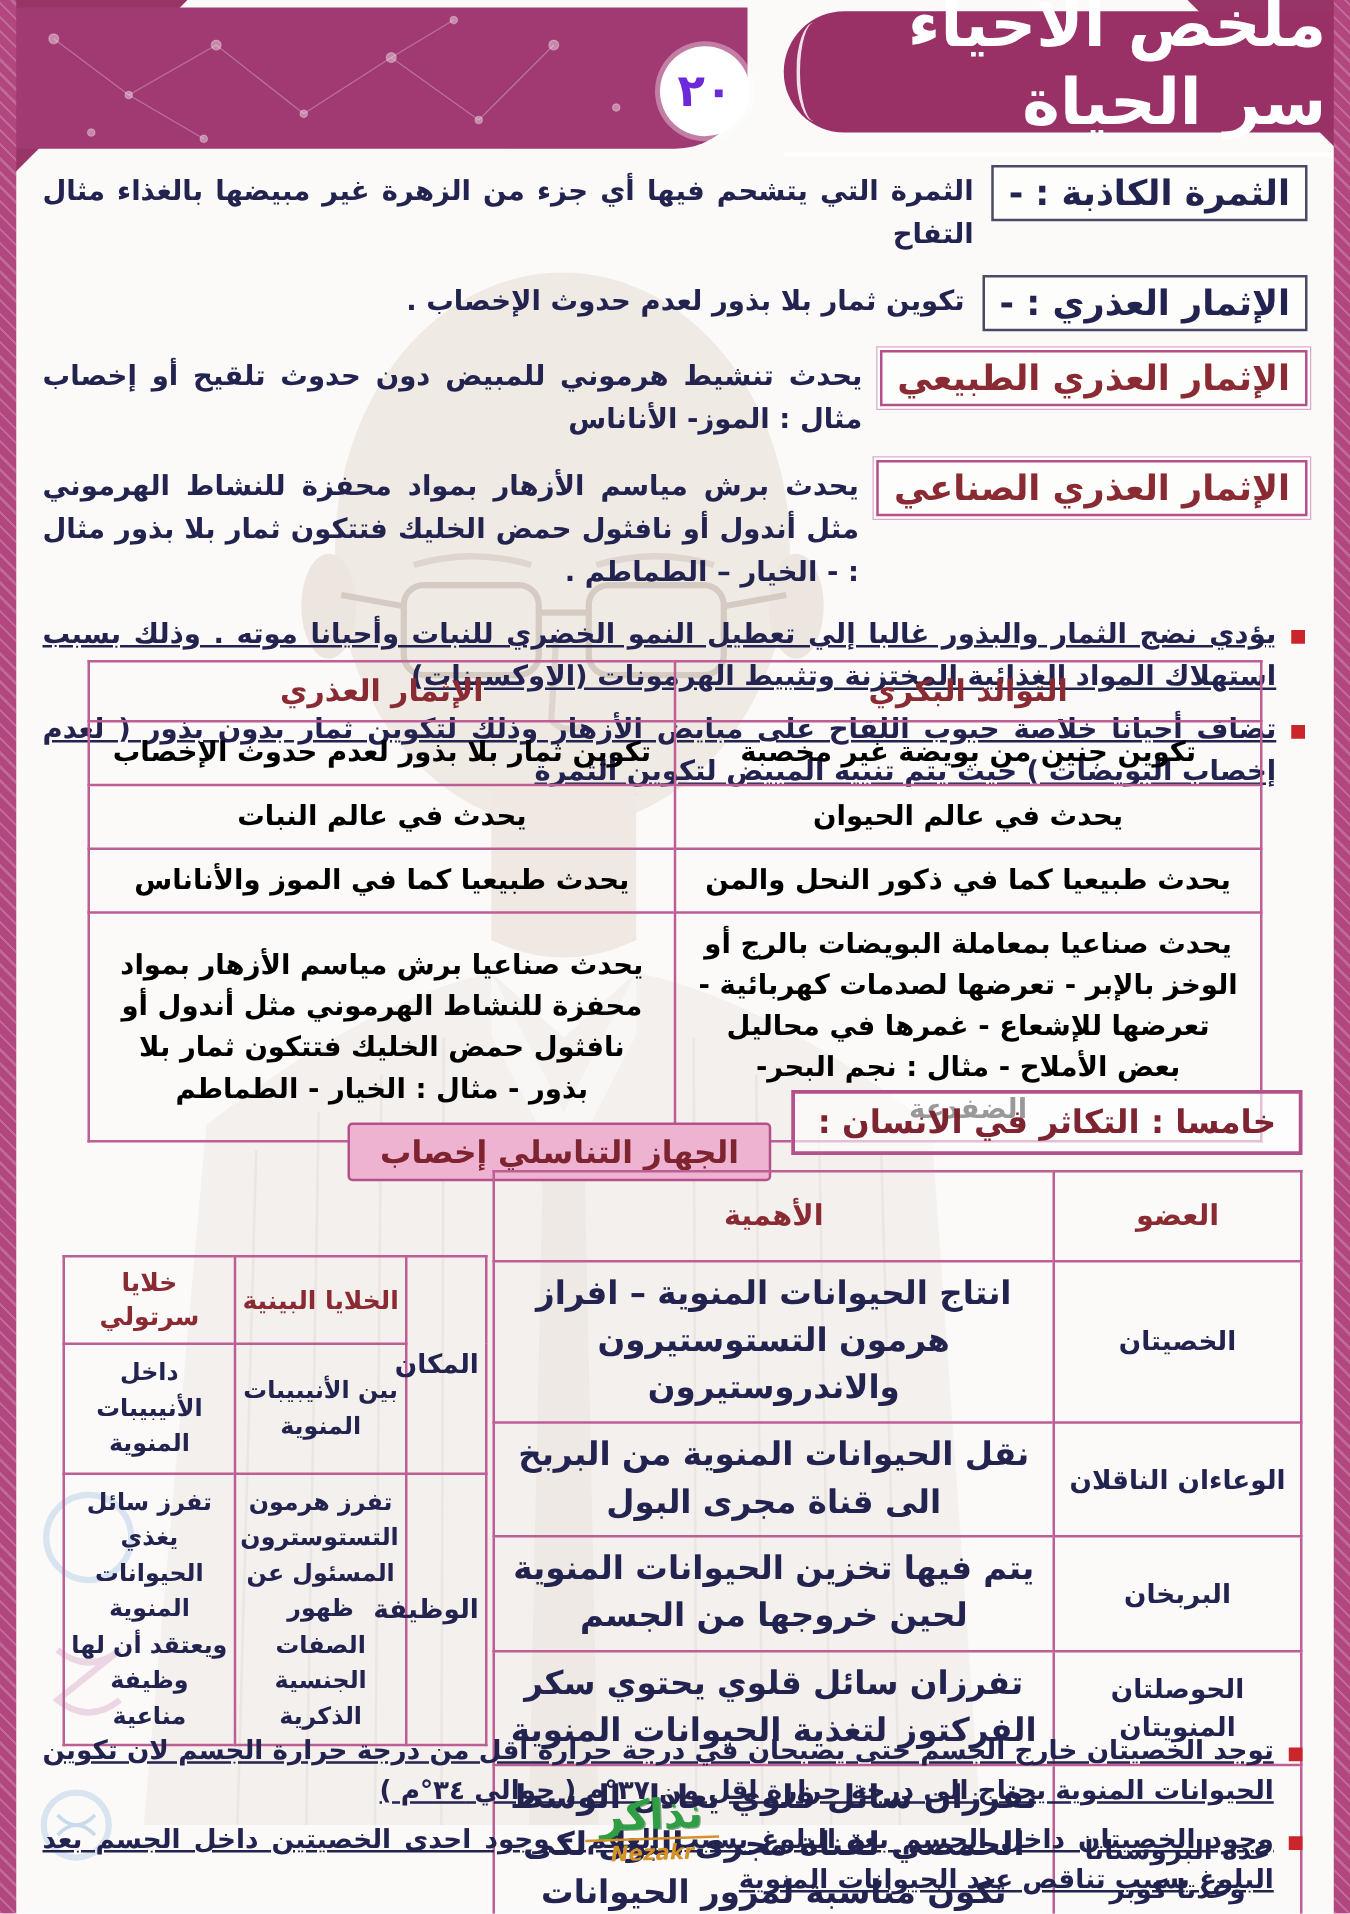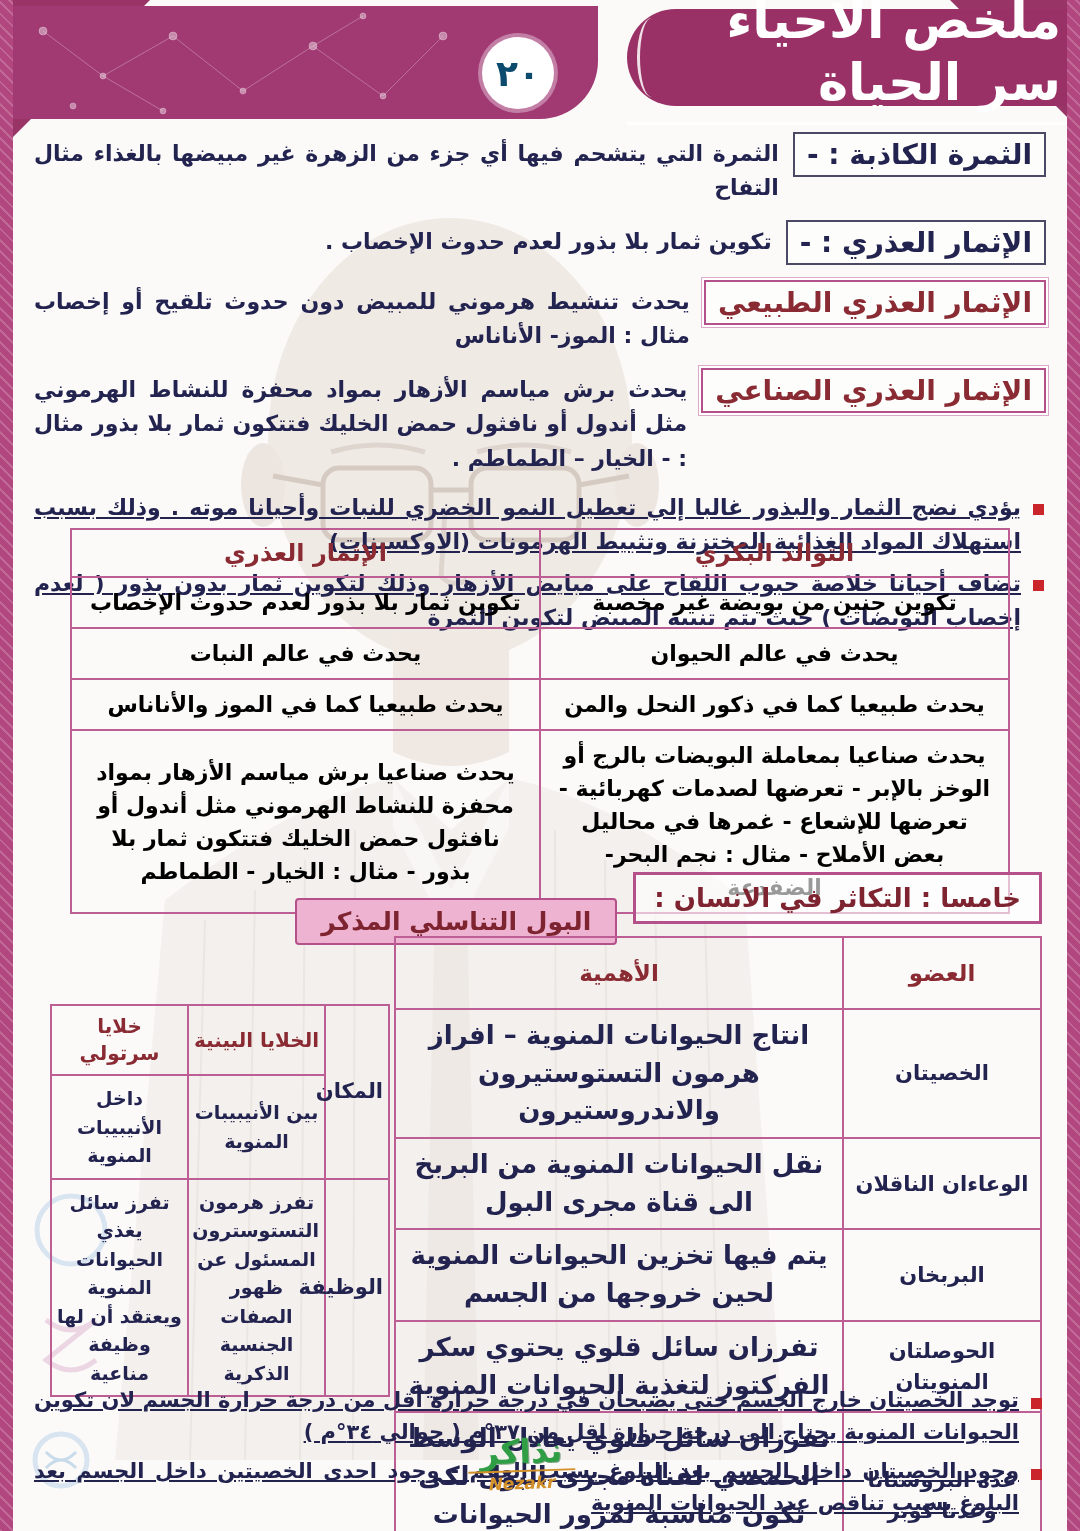"٢٠" .page-circle { color: #0c4a6e -> #6d28d9; left: 482px -> 528px }
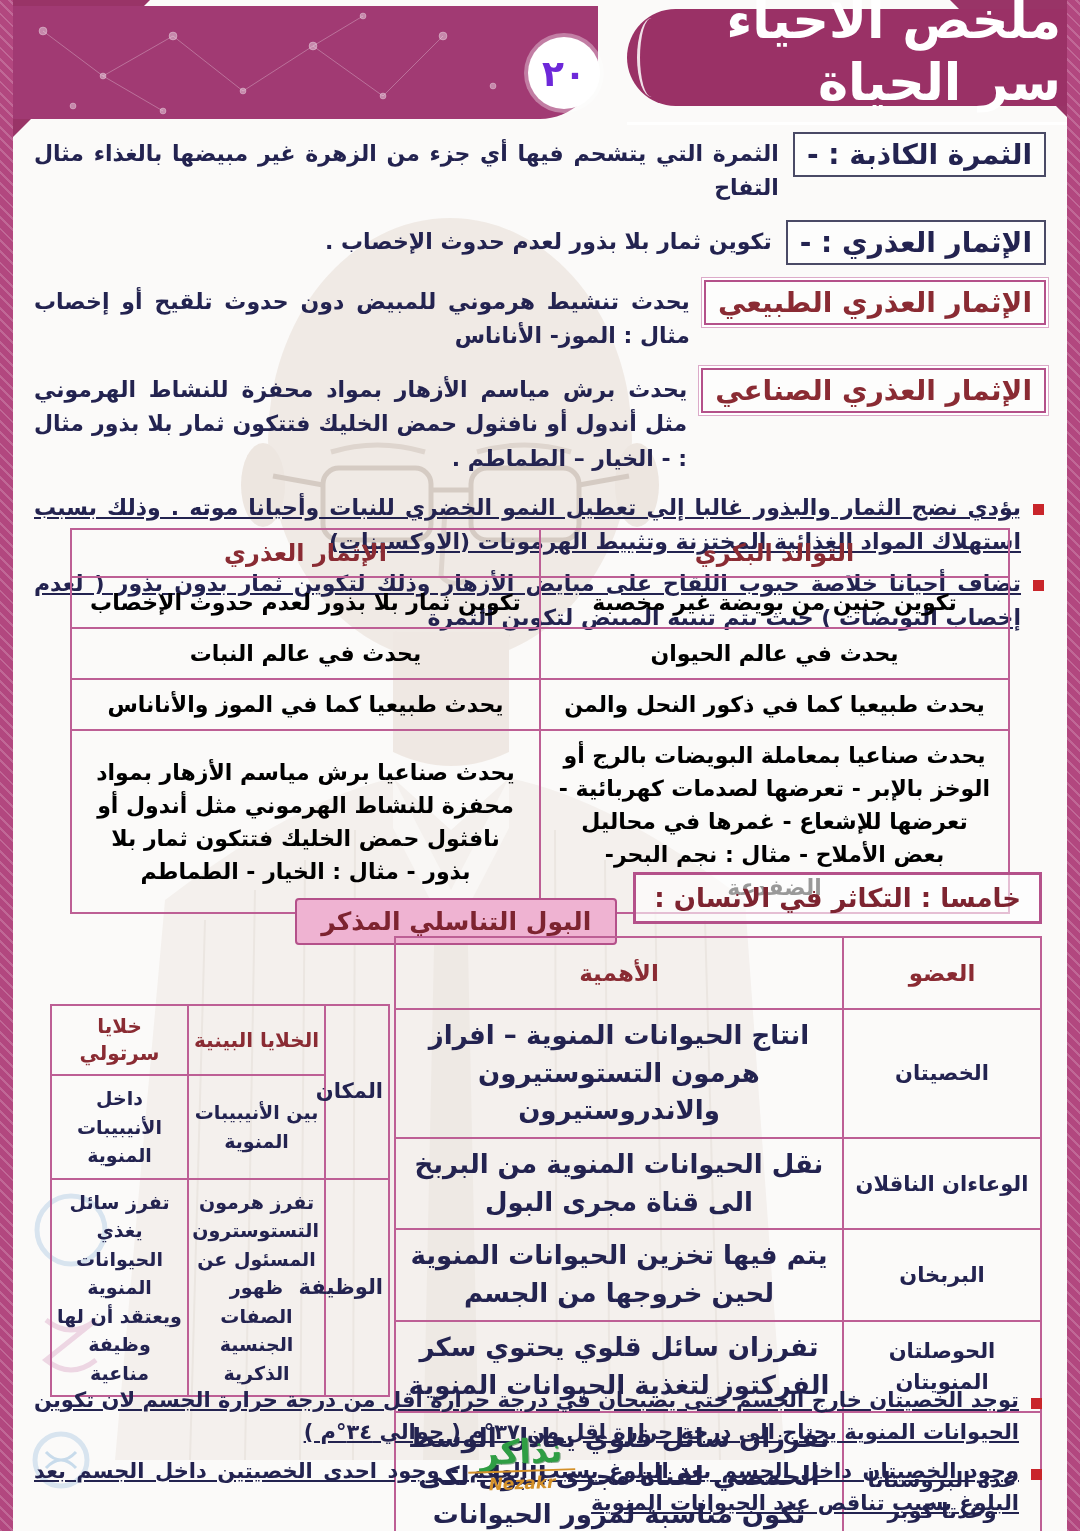"البول التناسلي المذكر" div.sec-sub { text: البول التناسلي المذكر -> الجهاز التناسلي إخصاب }
